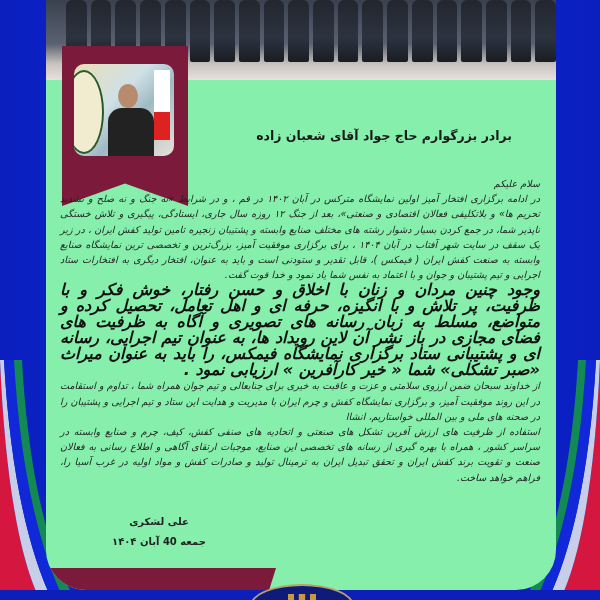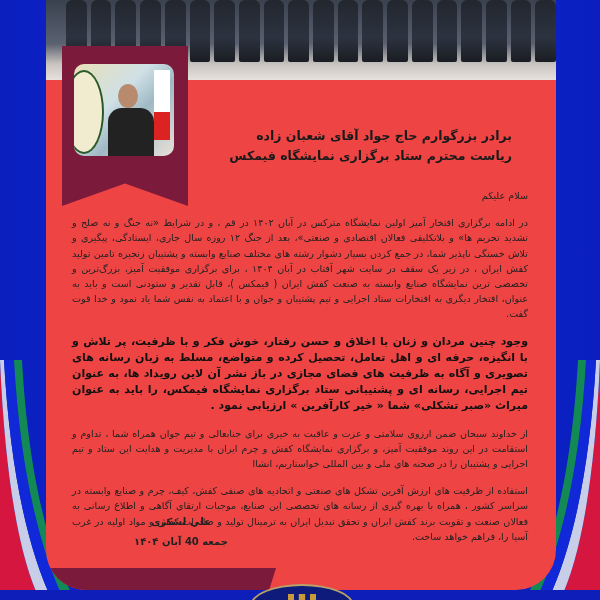"برادر بزرگوارم حاج جواد آقای" .card { background: #ef4444 -> #86efac }
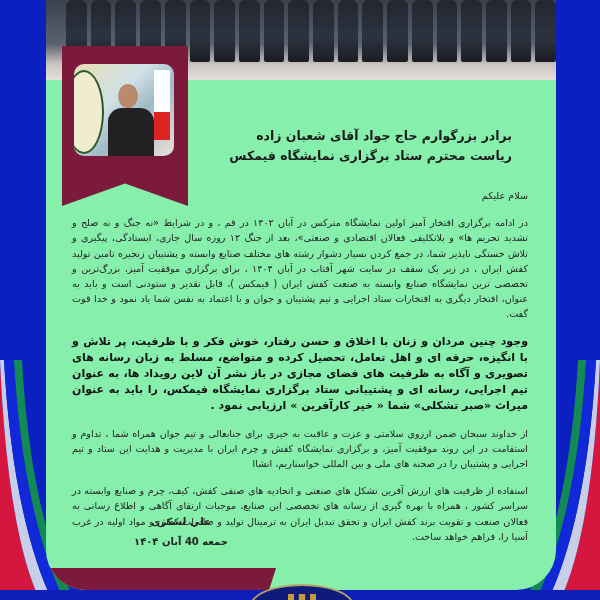"ریاست محترم ستاد برگزاری نمایشگاه" div { html: <div>ریاست محترم ستاد برگزاری نمایشگاه فیمکس</div> -> none }
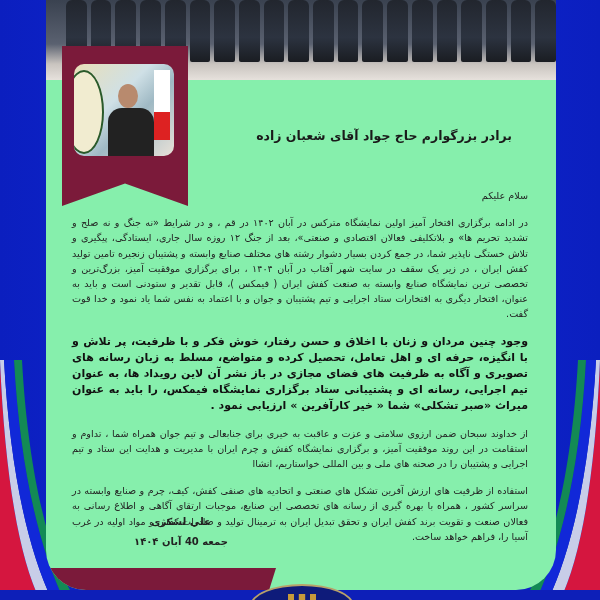"سلام علیکم" .body-text p { font-style: none -> italic; margin: 12px -> 0 }
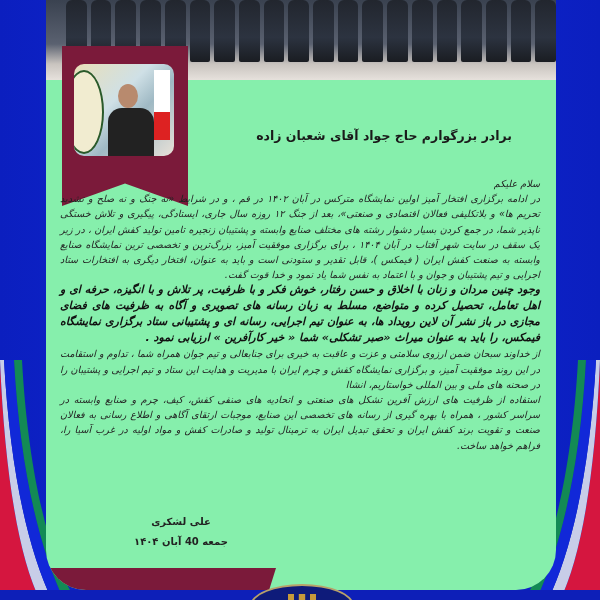"وجود چنین مردان و زنان" .body-text .bold { font-size: 11px -> 16px }
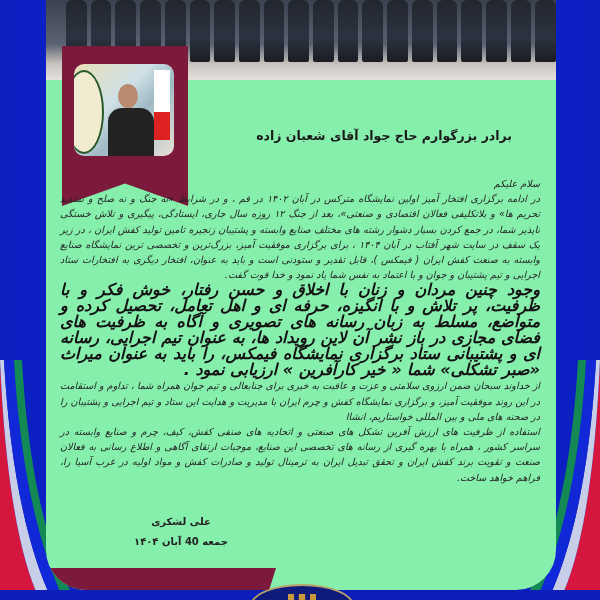"علی لشکری" .signature { left: 70px -> 48px }
